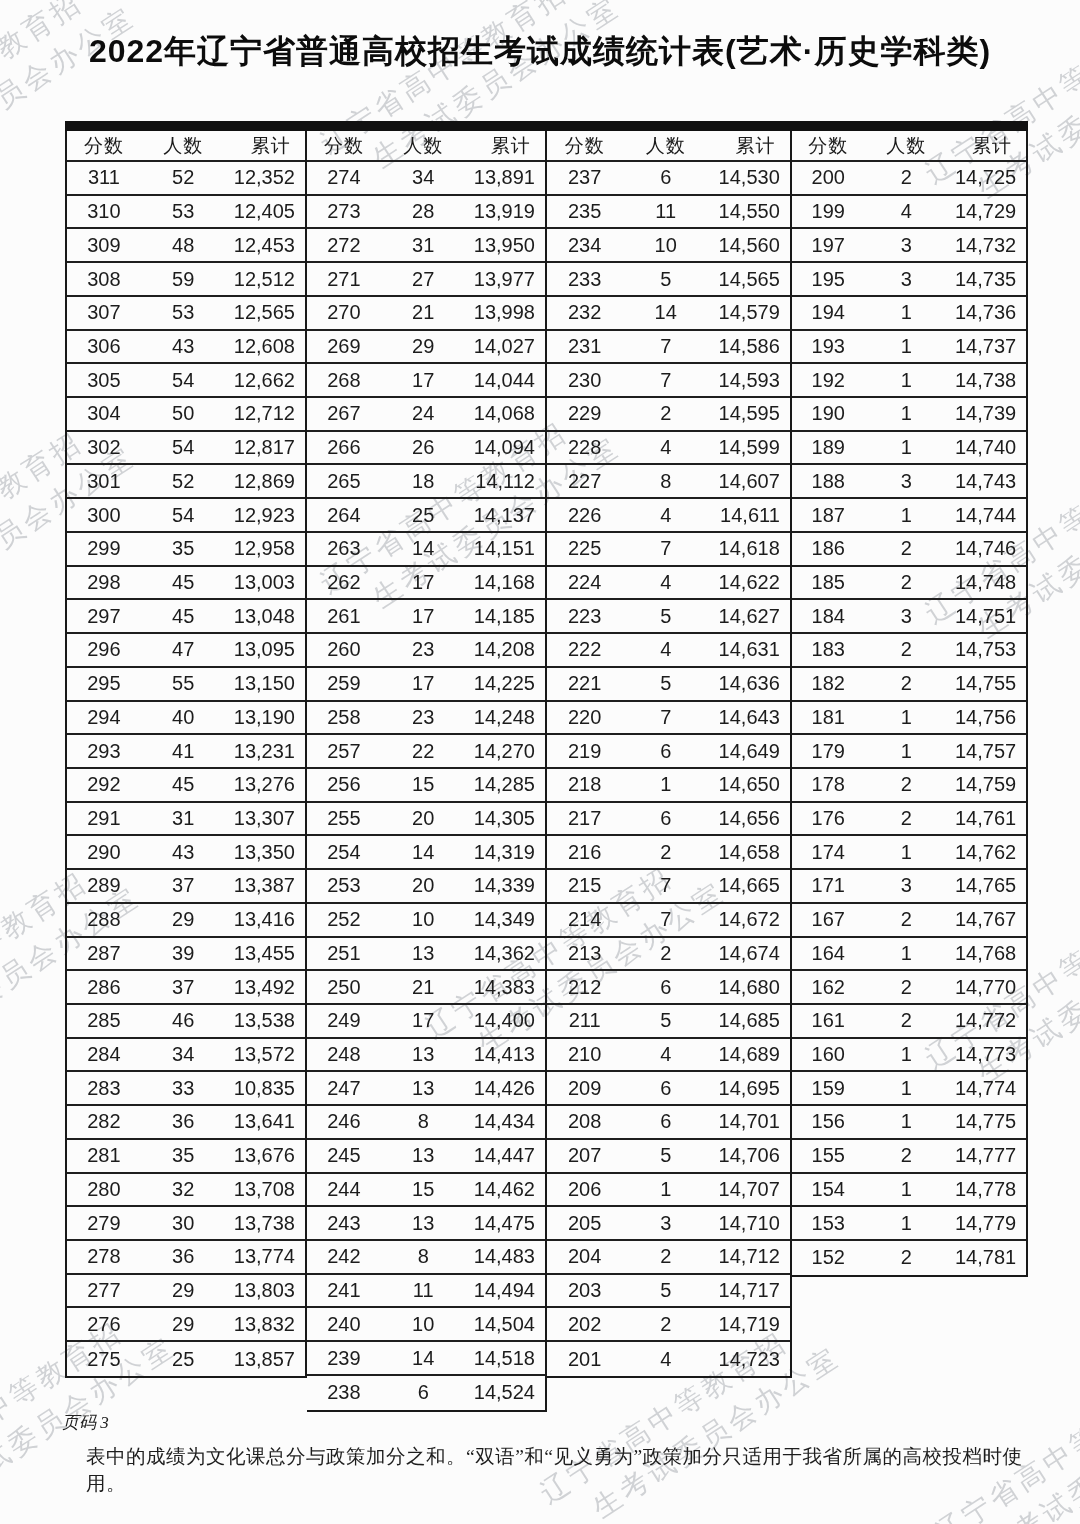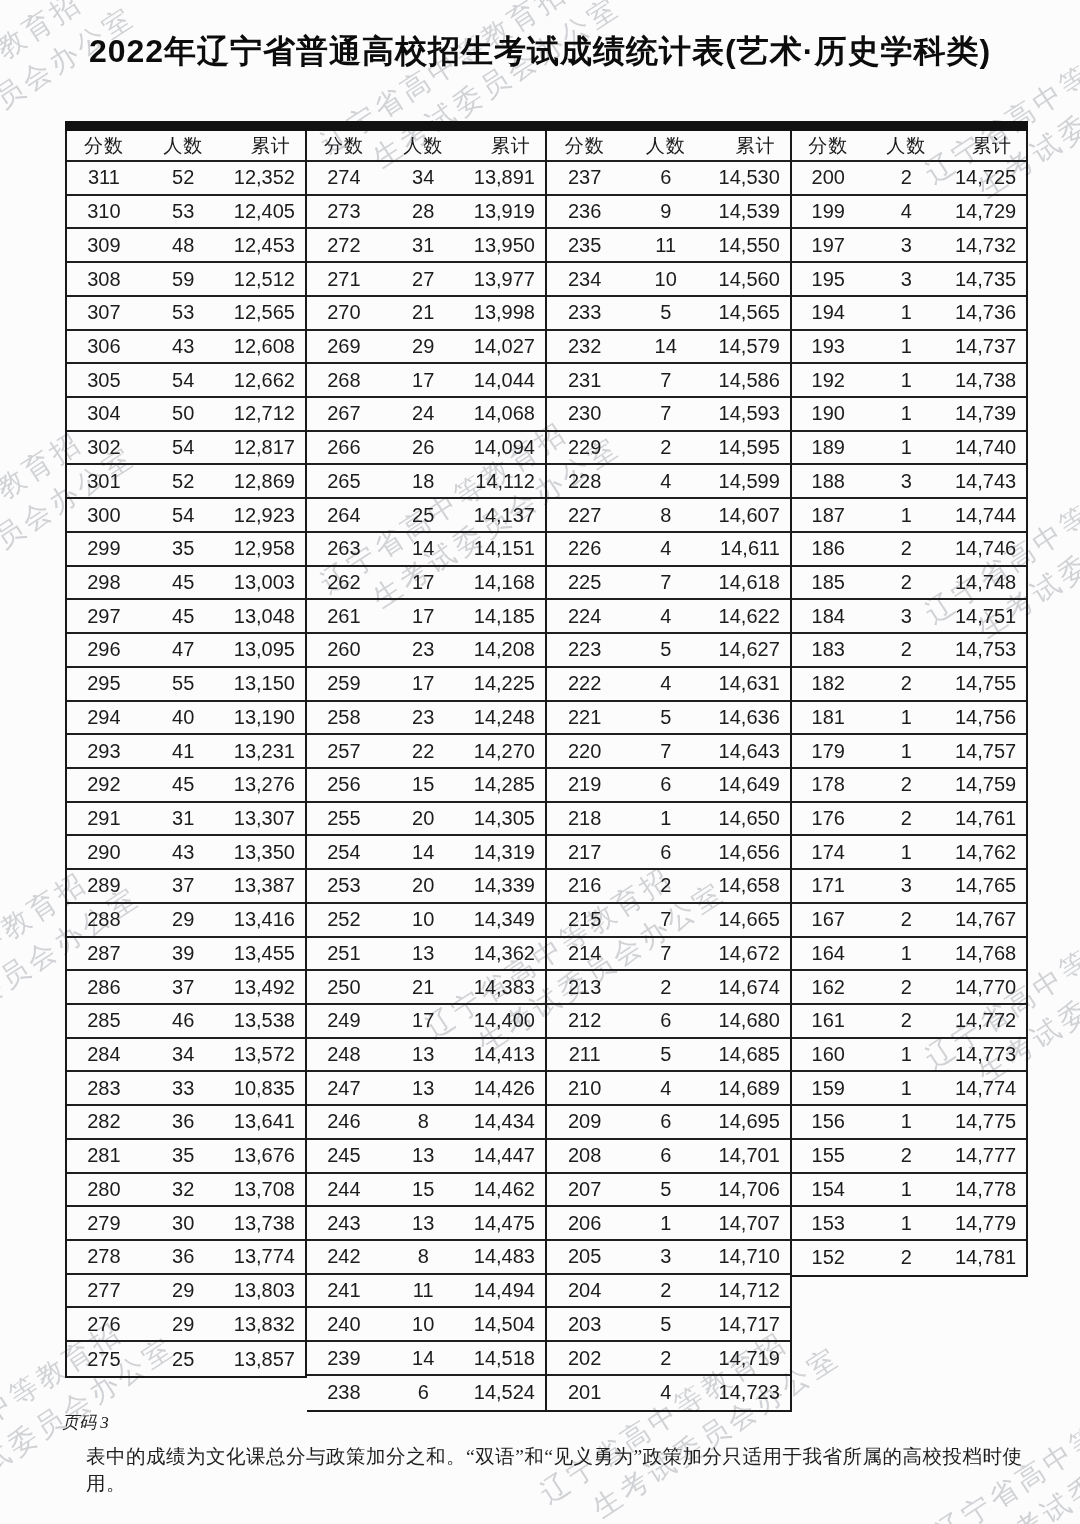"236" div.trow { html: <div> <div>236</div> <div>9</div> <div>14,539</div> </div> -> none }
